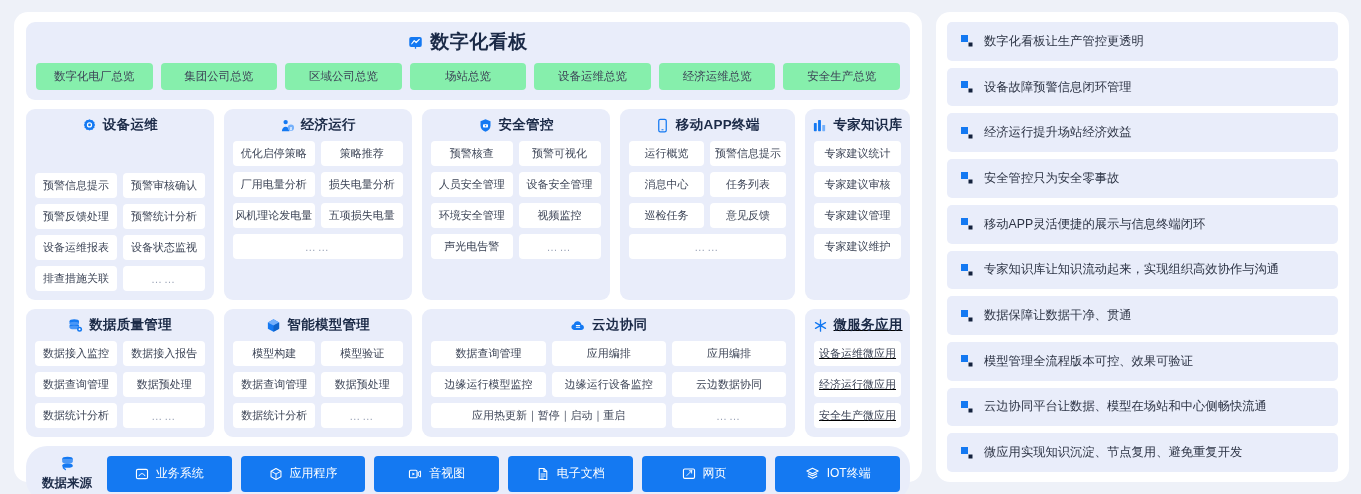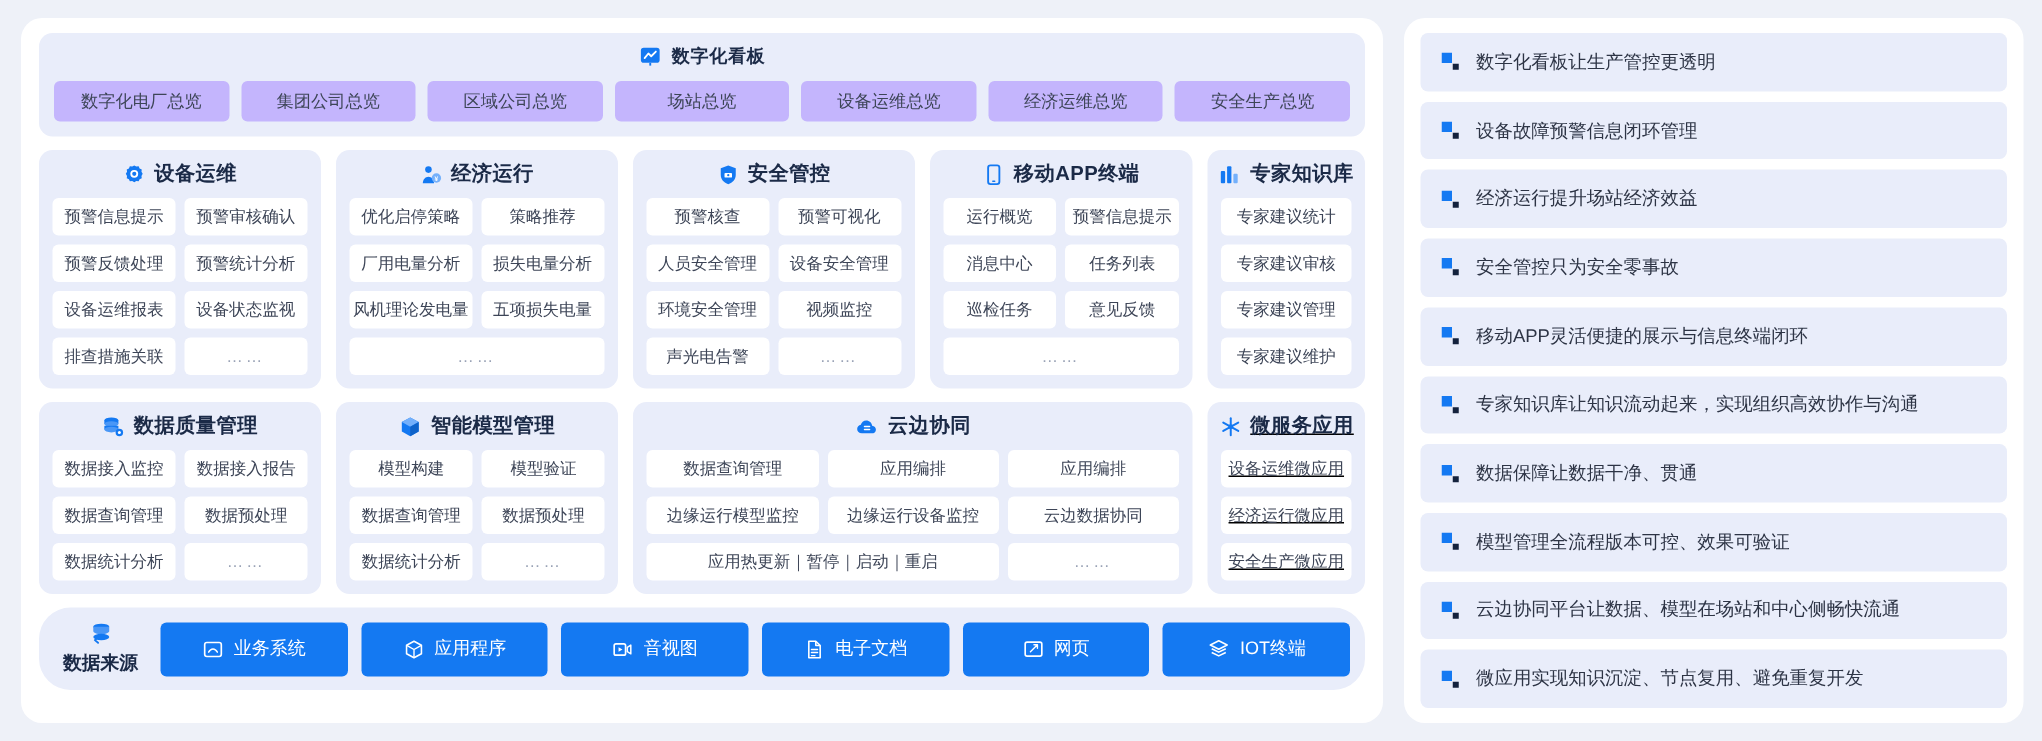"数字化看板" .header-title { font-size: 12px -> 19px }
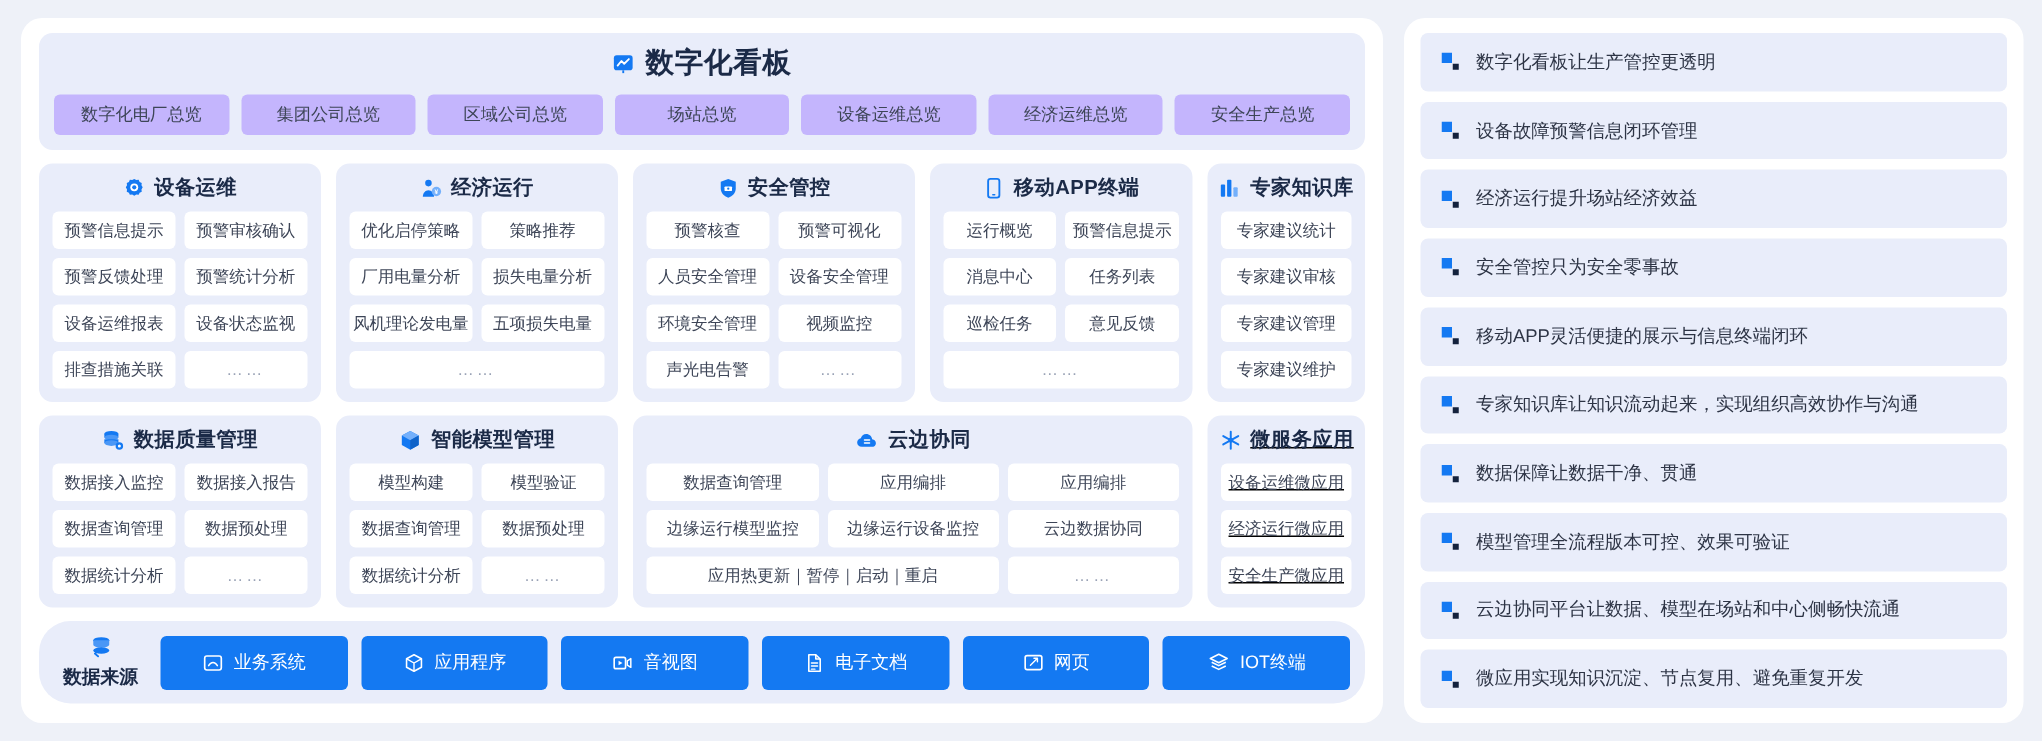"数字化电厂总览" .tab { background: #c4b5fd -> #86efac }
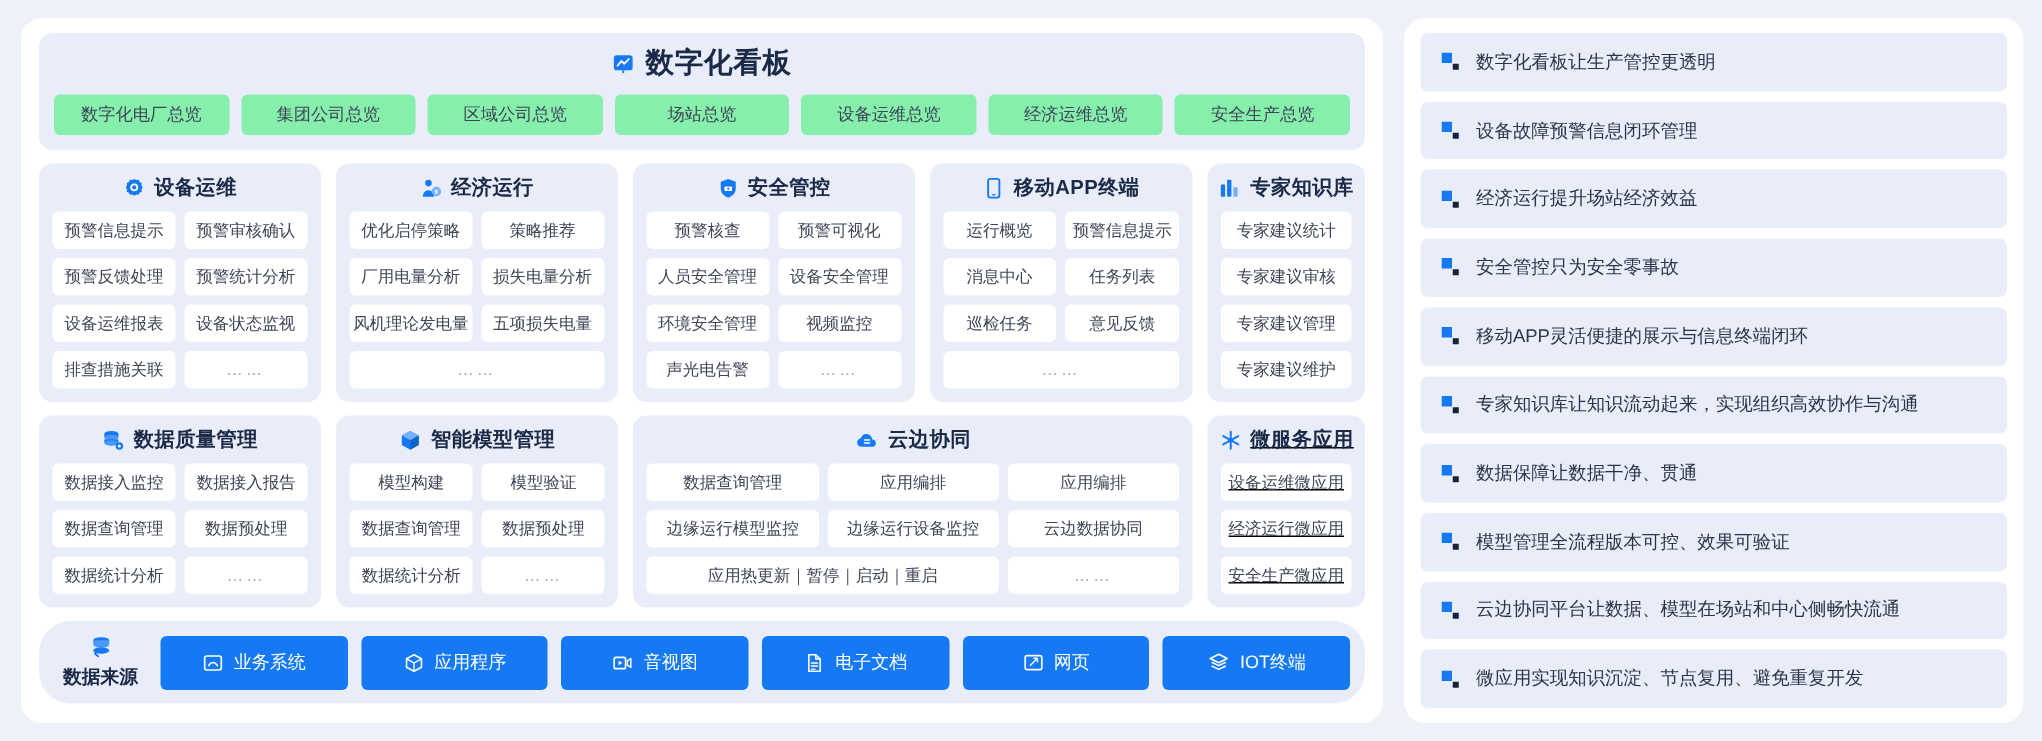"设备运维" .c-dev { gap: none -> 32px }
